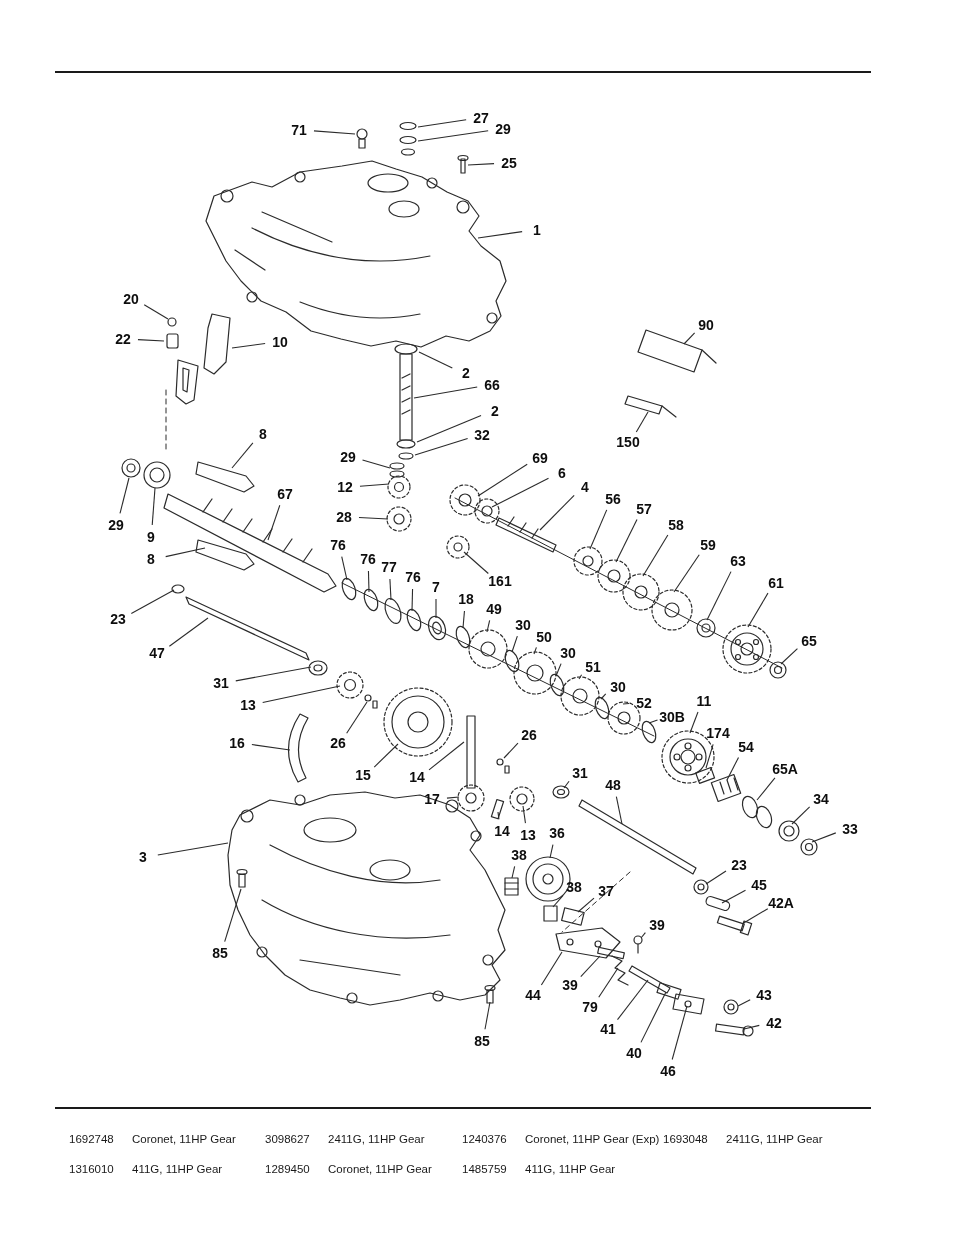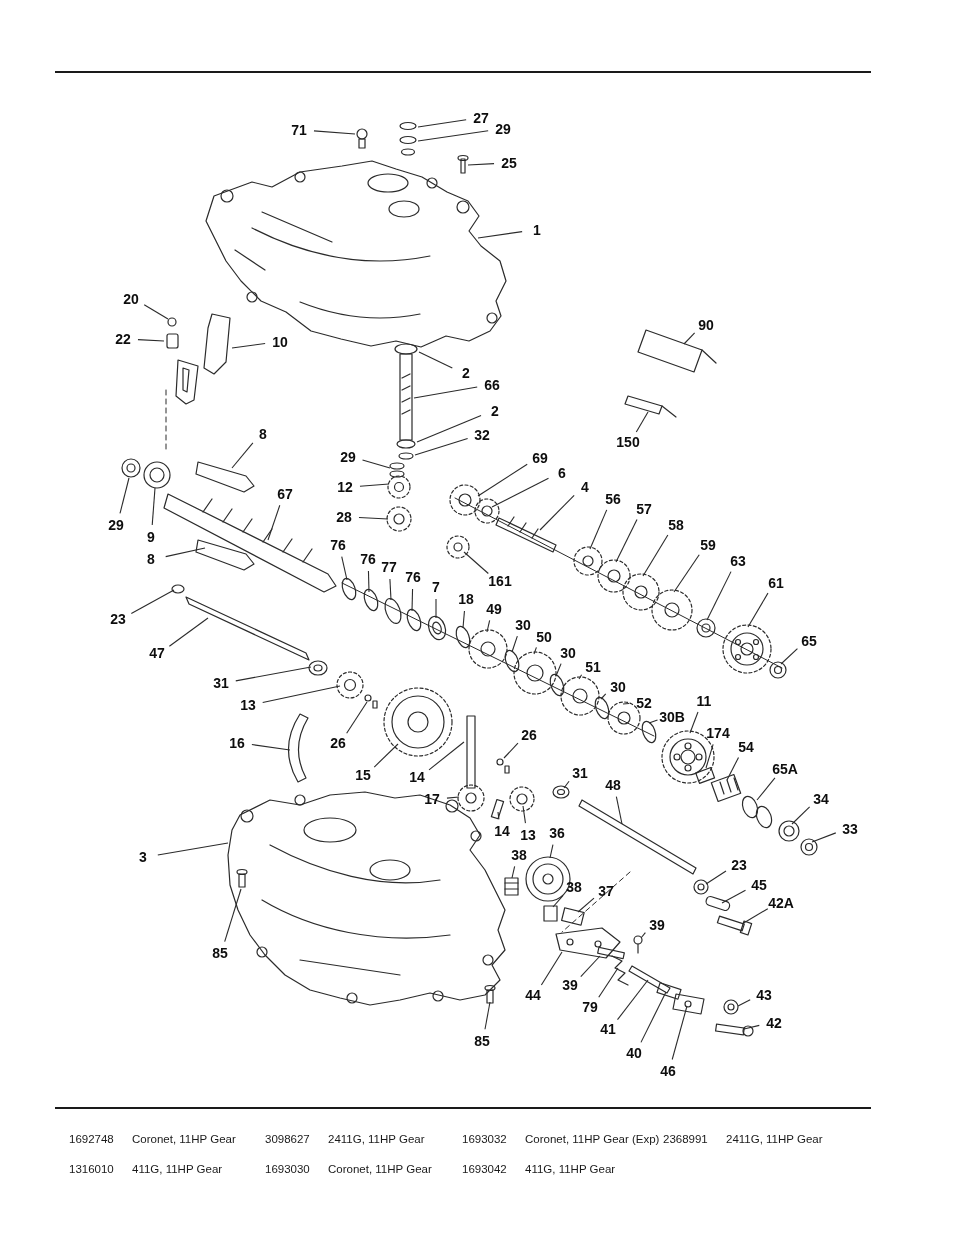"1693032" span.pn { text: 1693032 -> 1240376 }
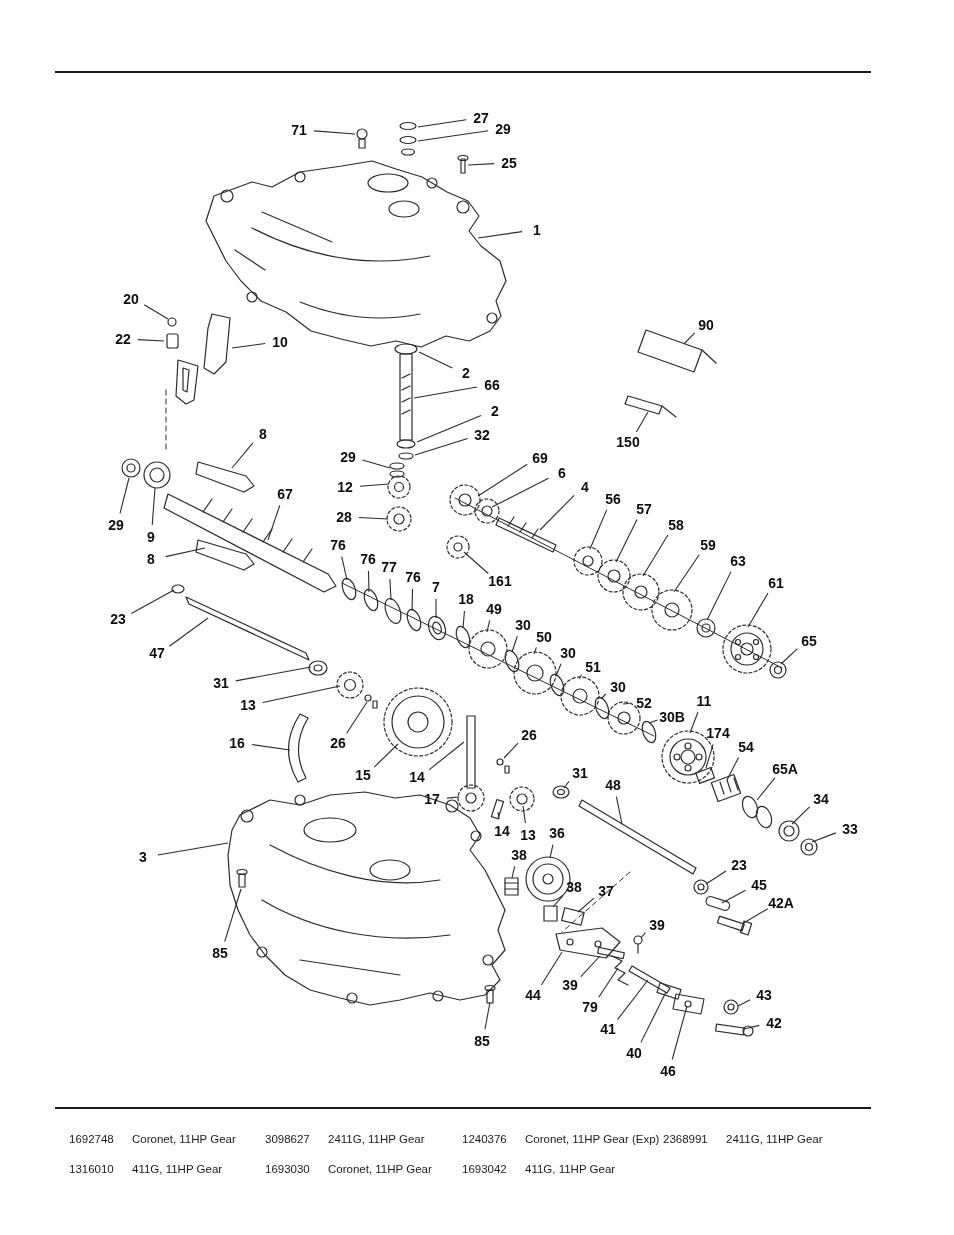"2368991" span.pn { text: 2368991 -> 1693048 }
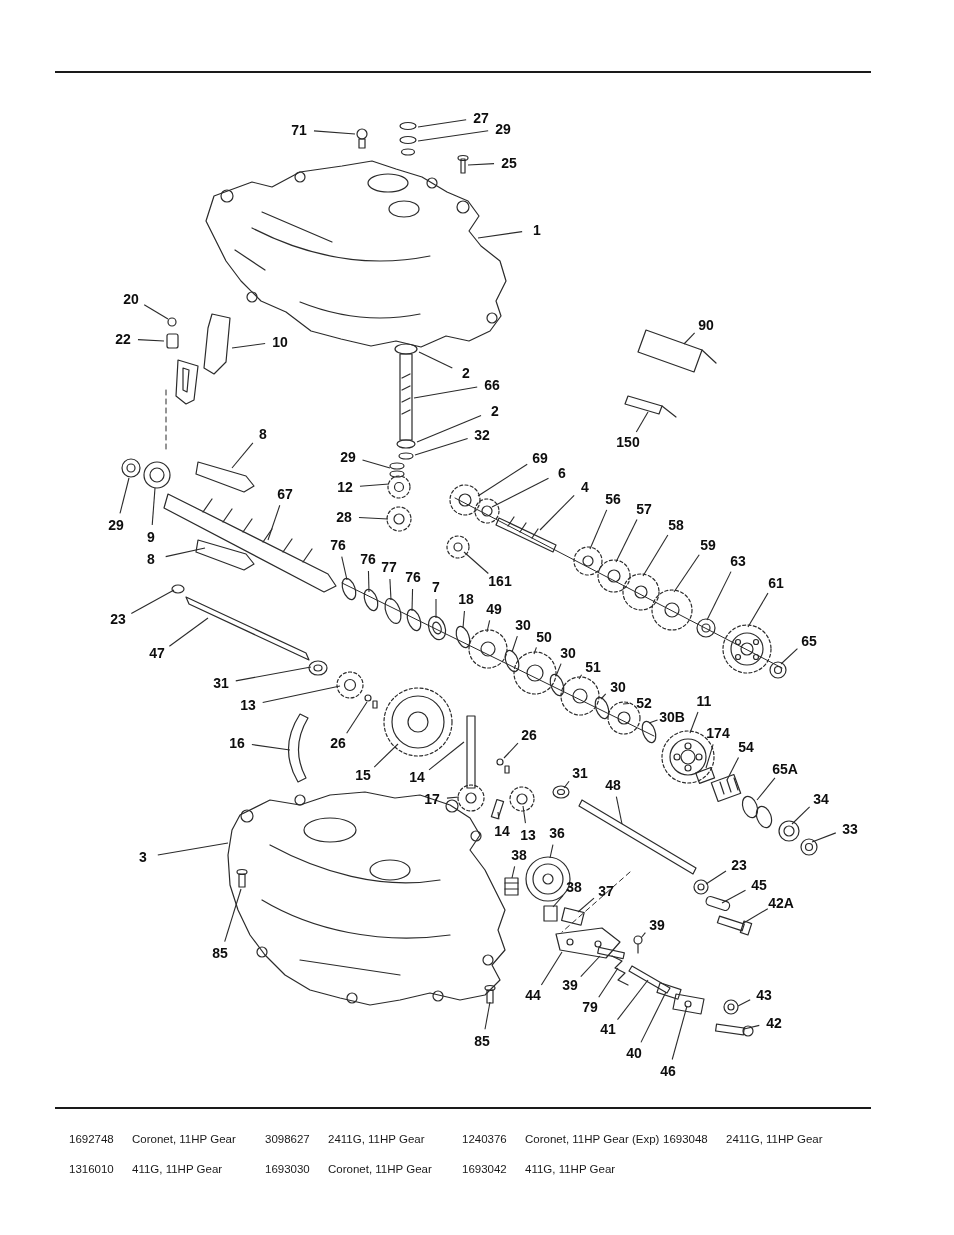"1693030" span.pn { text: 1693030 -> 1289450 }
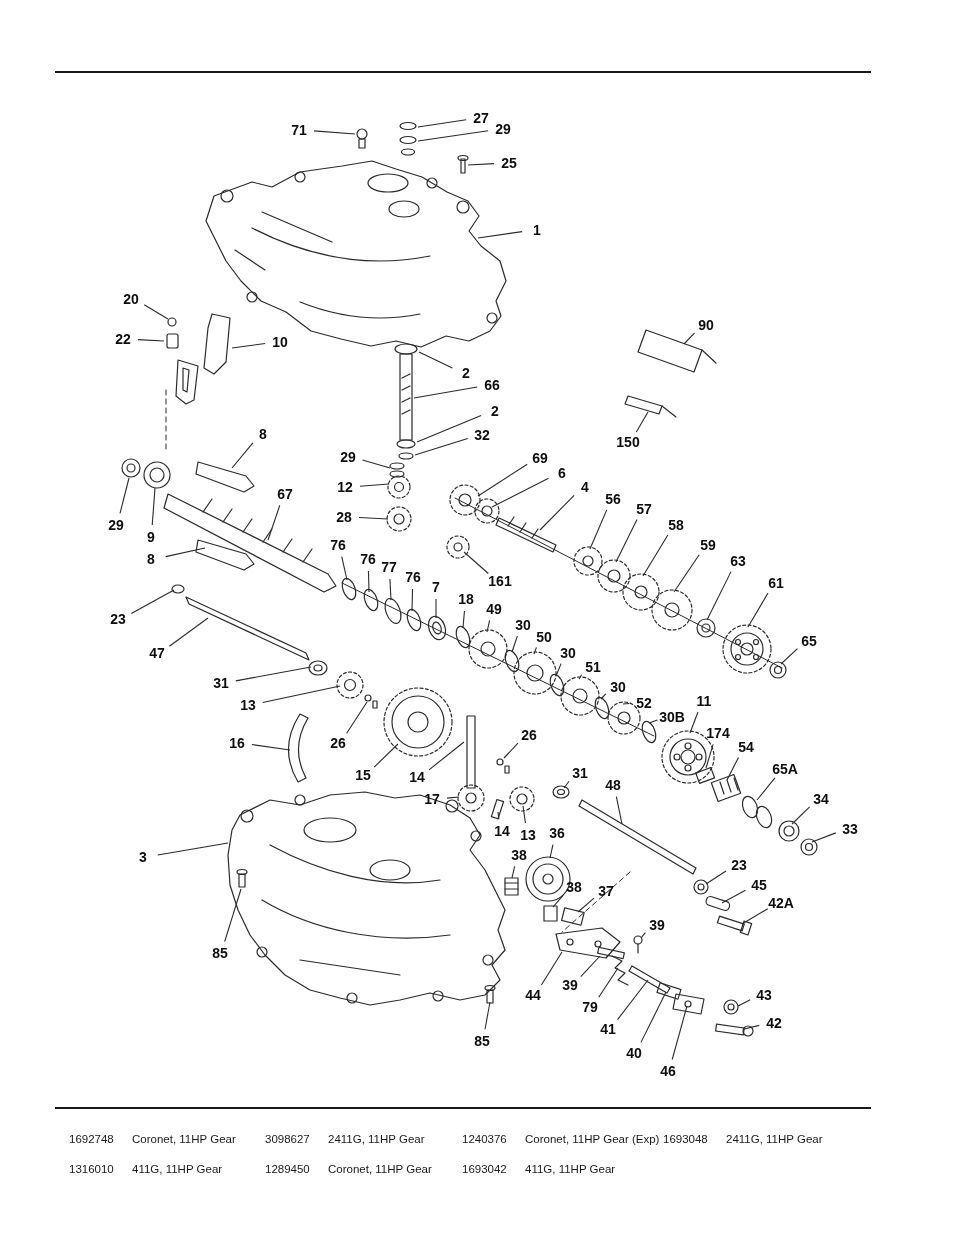"1693042" span.pn { text: 1693042 -> 1485759 }
